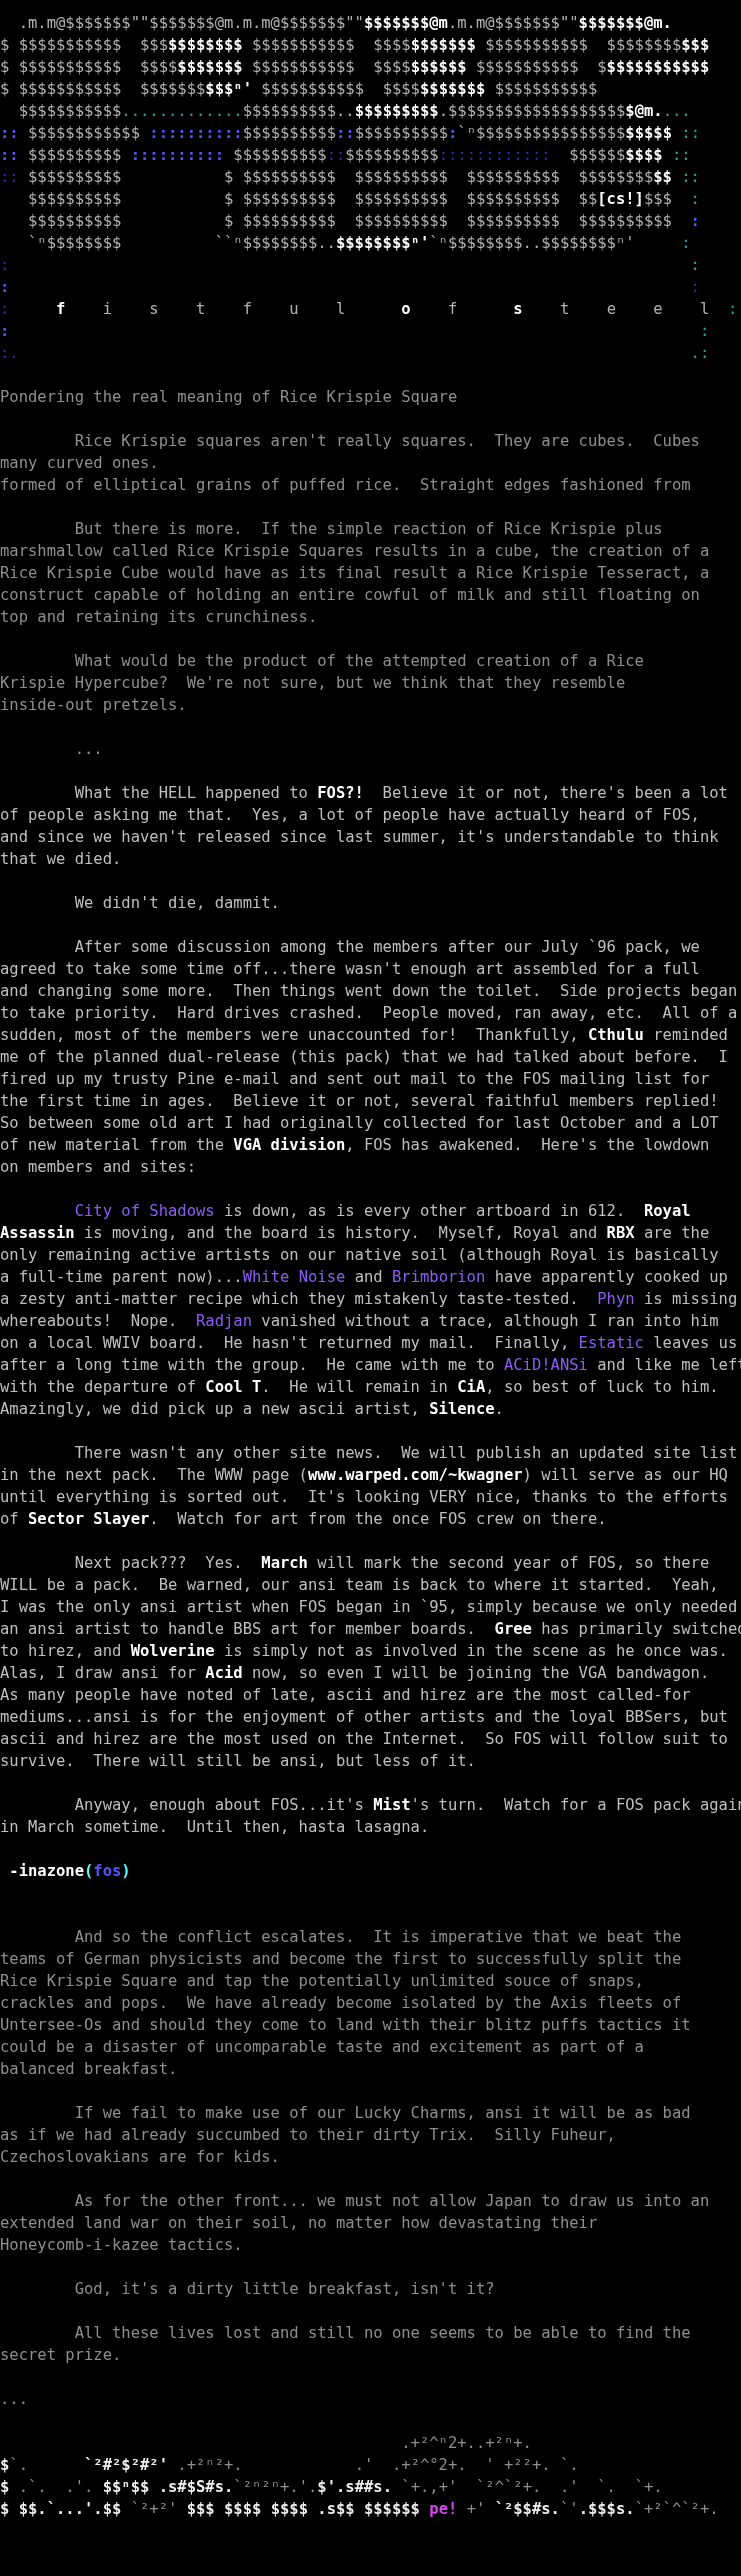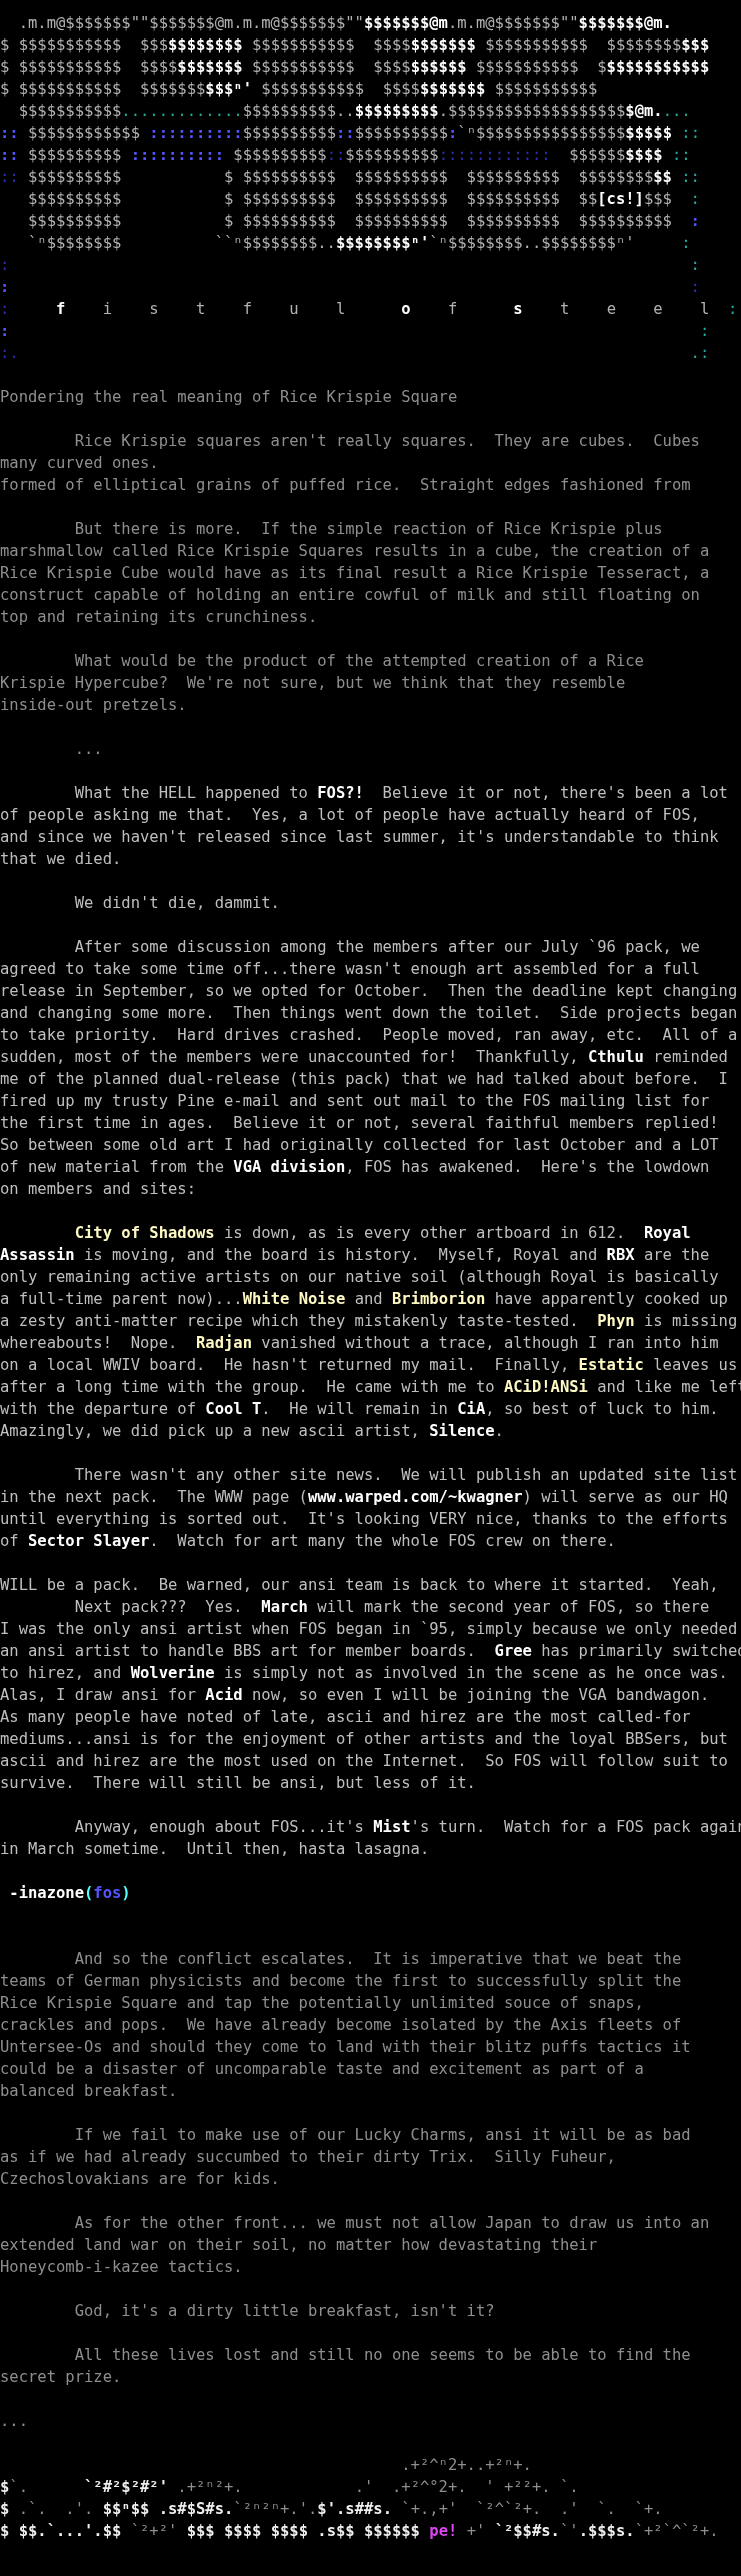"release in September, so we" div.line { html: <div><span>release in September, so we opted for October. Then the deadline kept changing</span></div> -> none }
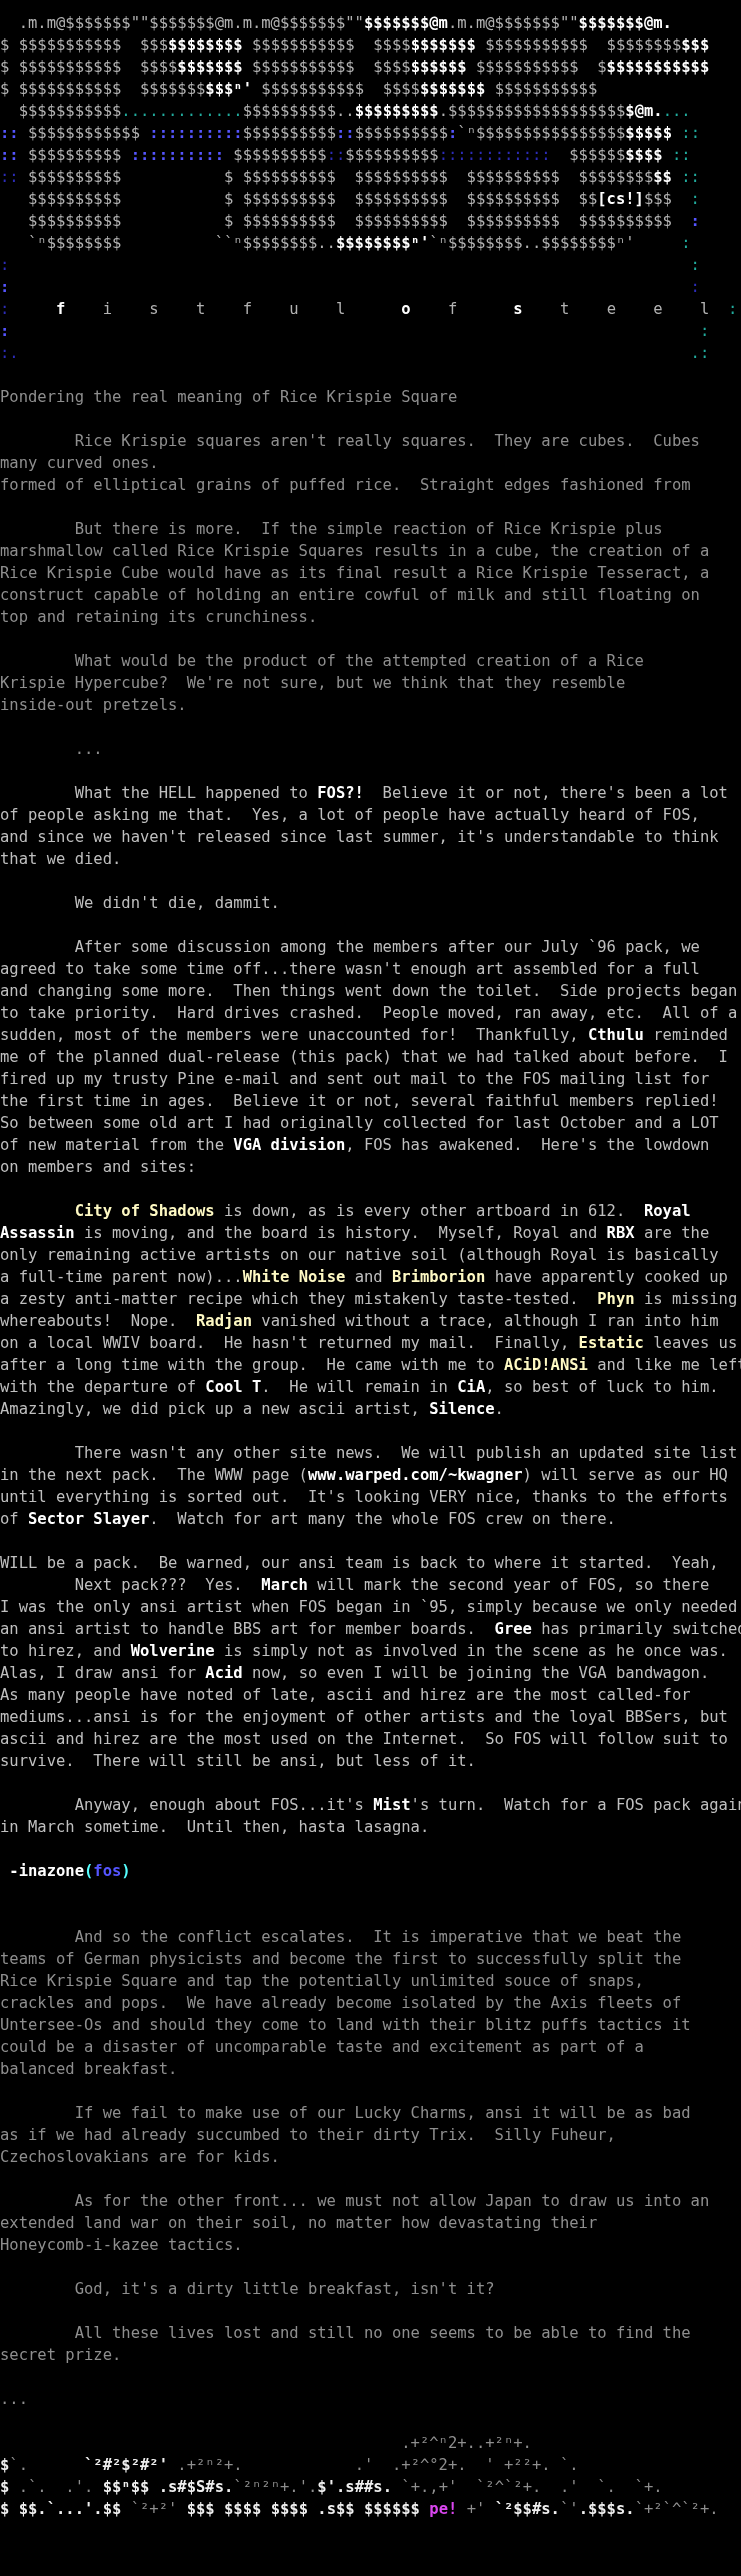"City of Shadows" .c-dark { color: #fef9c3 -> #8b5cf6; font-weight: bold -> none }
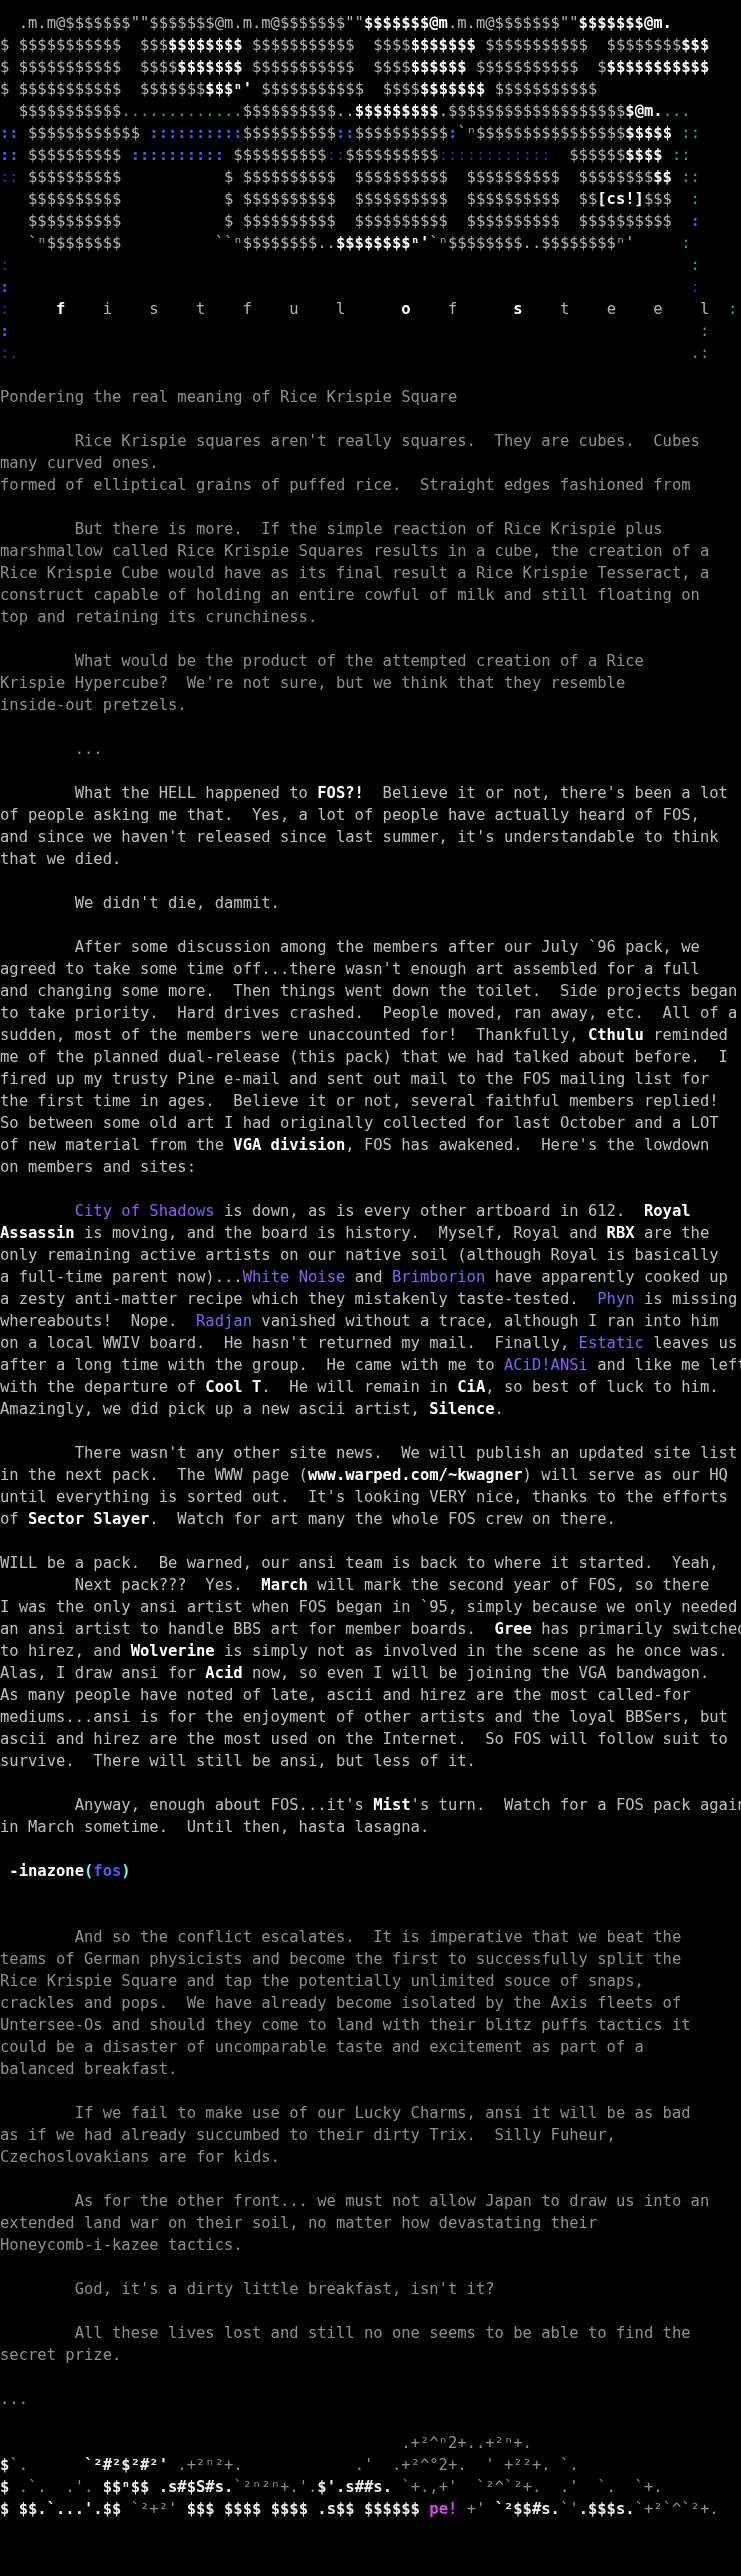". Watch for art many" span.c-body { text: many the whole -> from the once }
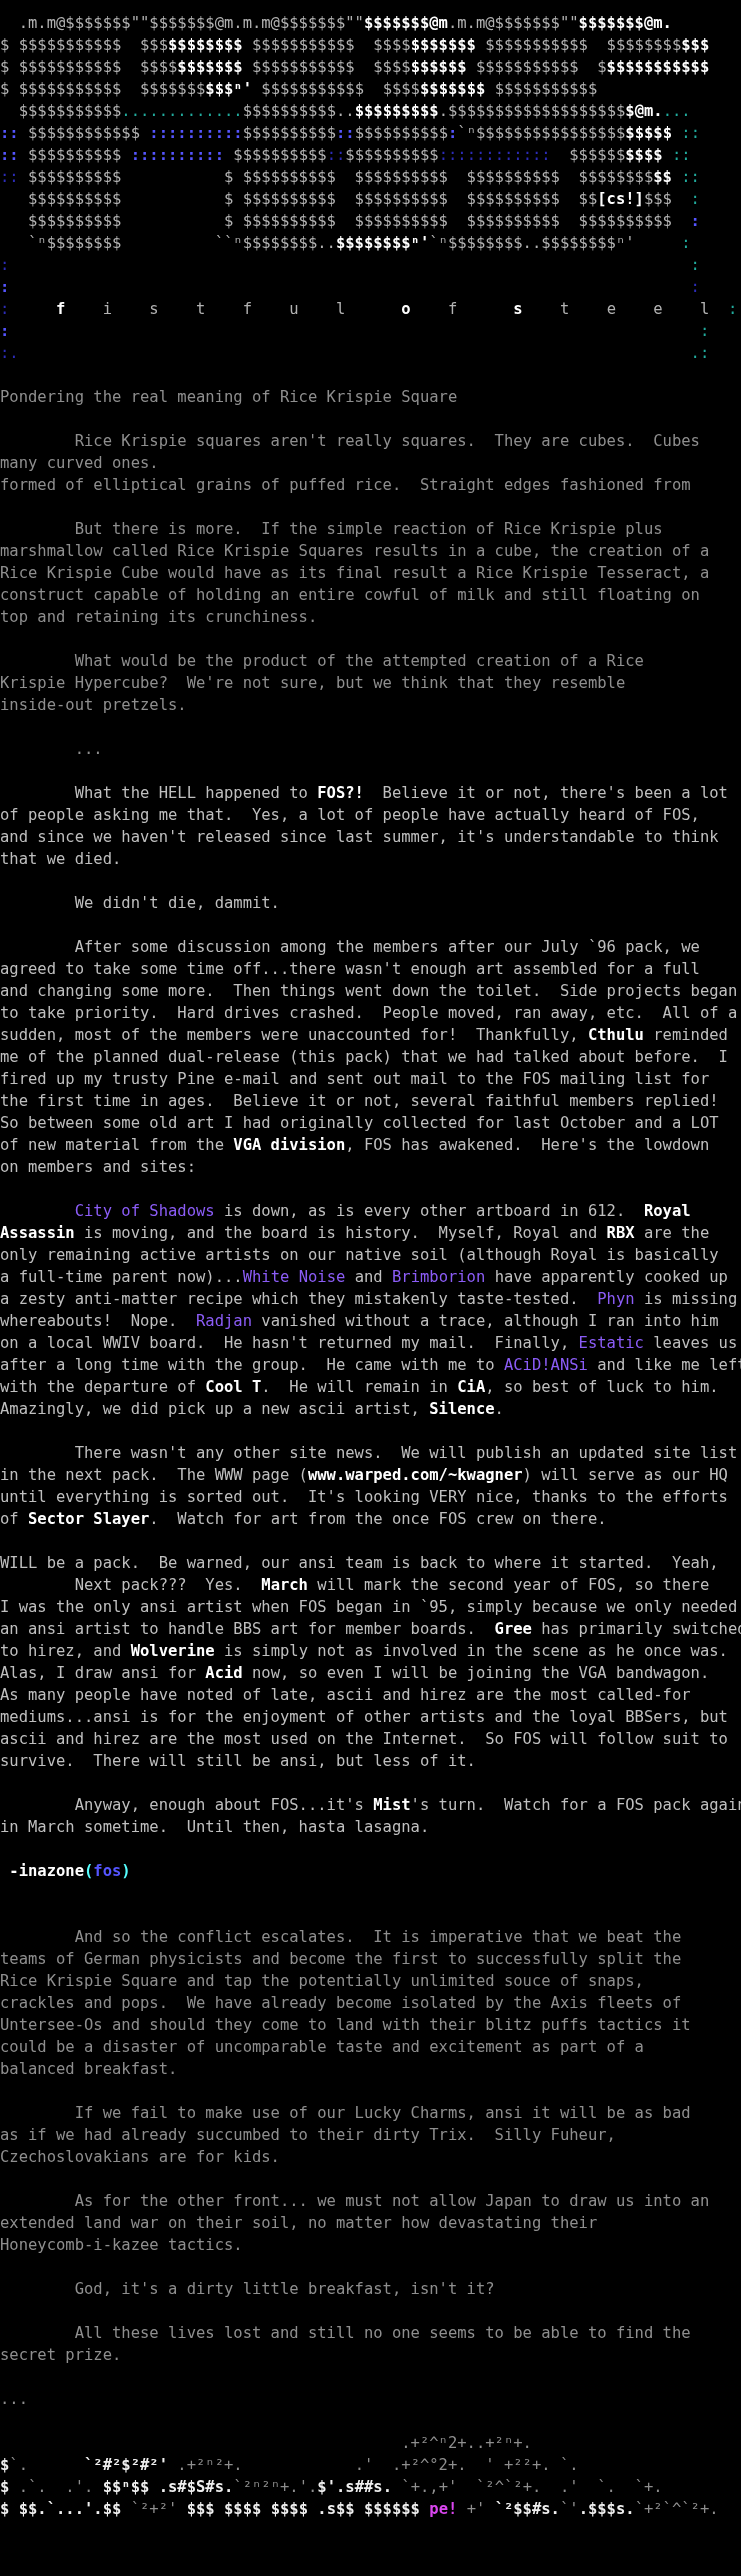"WILL be a pack. Be" div.line { order: before "Next pack??? Yes. March will" -> after "Next pack??? Yes. March will" }
